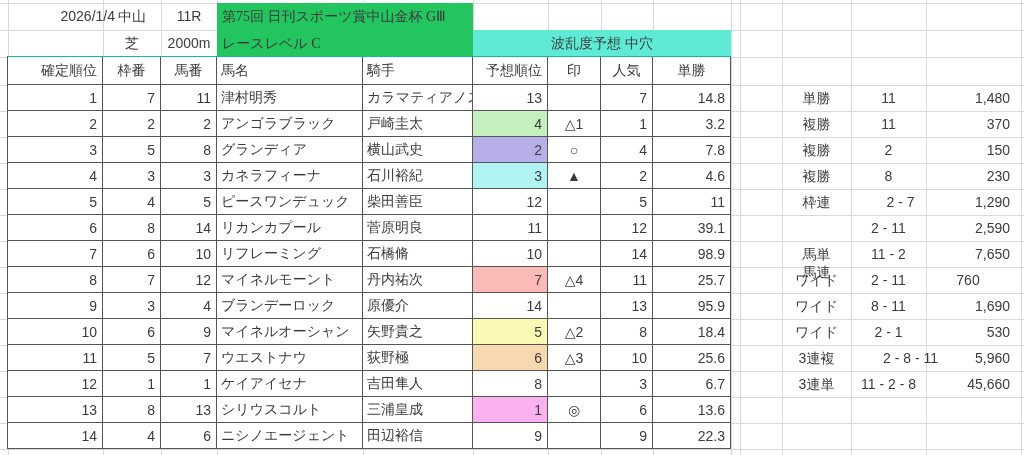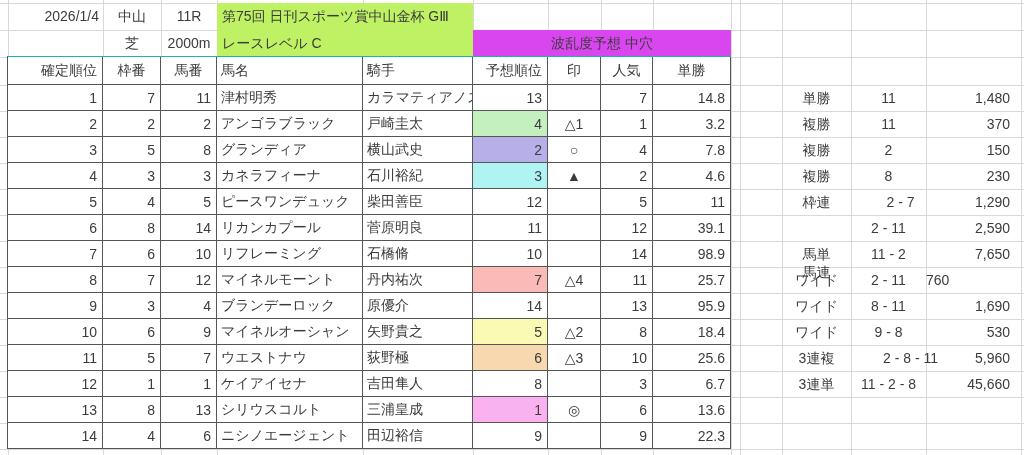"2026/1/4" .cell.right { margin-left: none -> 16px }
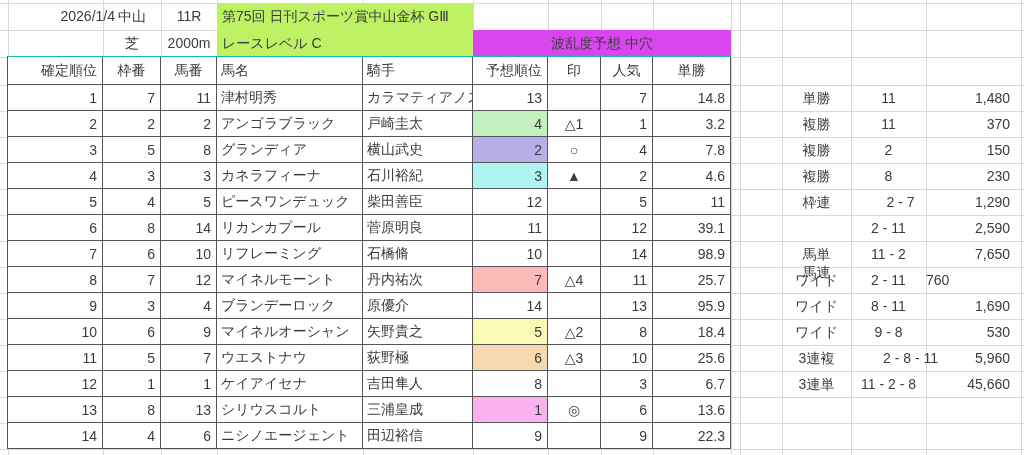"第75回 日刊スポーツ賞中山金杯 GⅢ" .cell.left { background: #bef264 -> #22c55e; font-family: none -> Liberation Serif, serif }
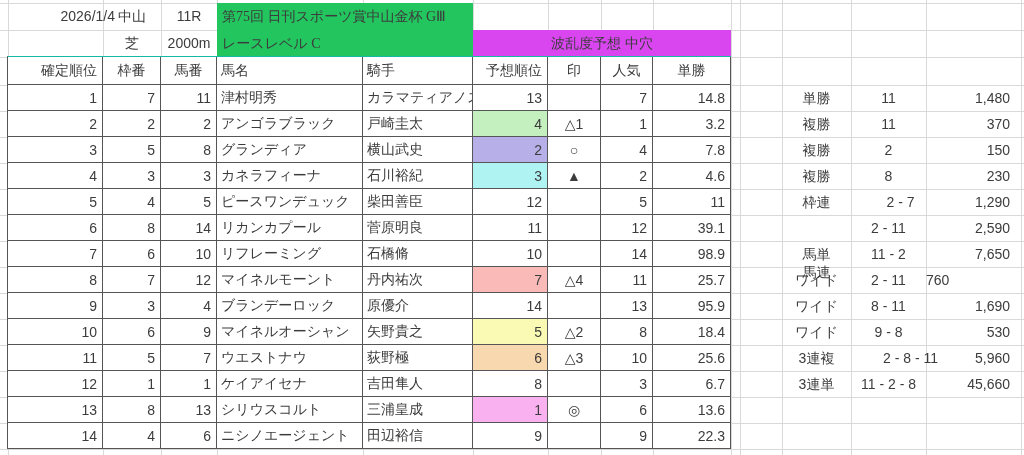"波乱度予想 中穴" div.banner { background: #d946ef -> #5eead4 }
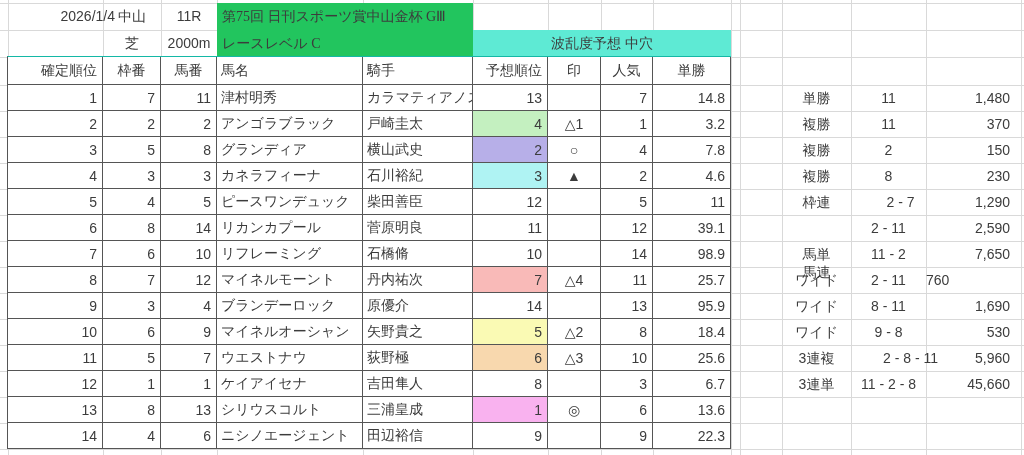"760" div.pcell { text-align: left -> center }
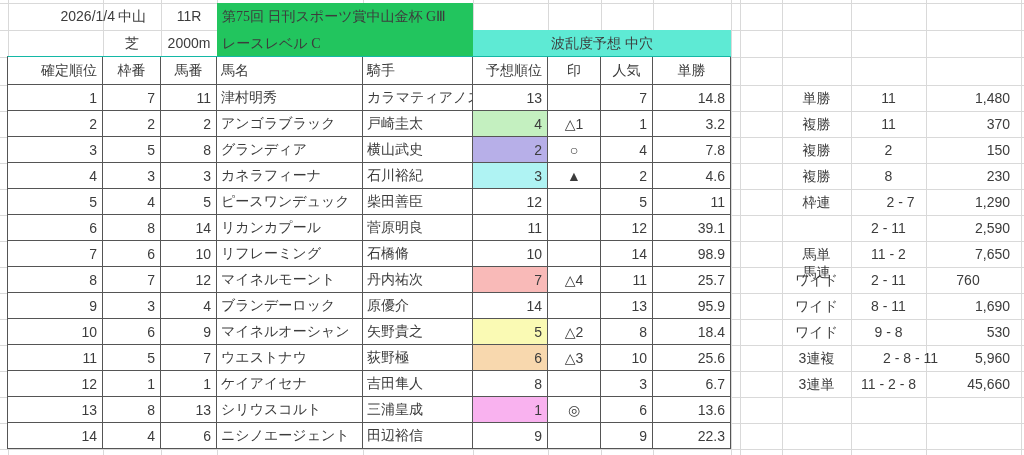"9 - 8" div.pcell { text: 9 - 8 -> 2 - 1 }
